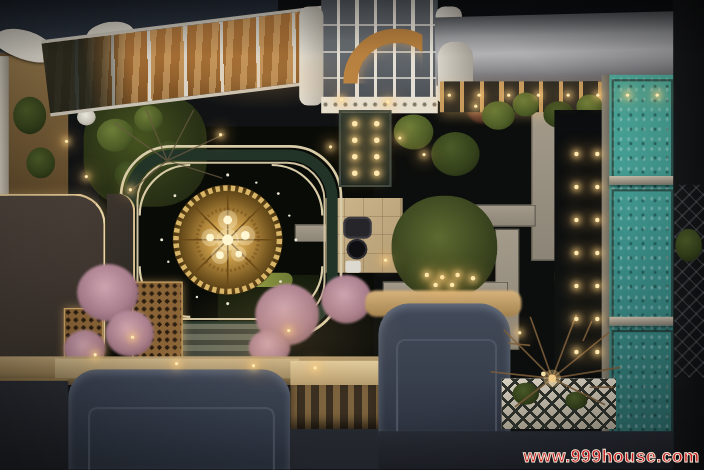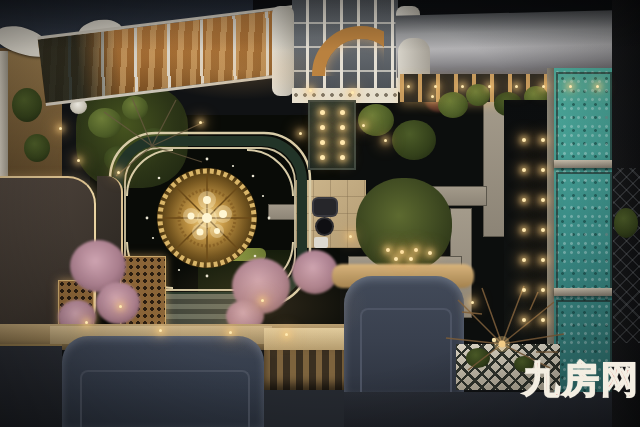"九房网" div.abs { html: <div>九房网</div> -> none }
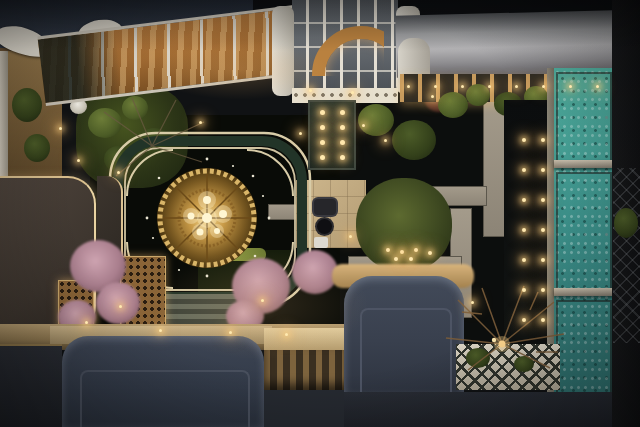"www.999house.com" div.abs { html: none -> <div>www.999house.com</div> }
